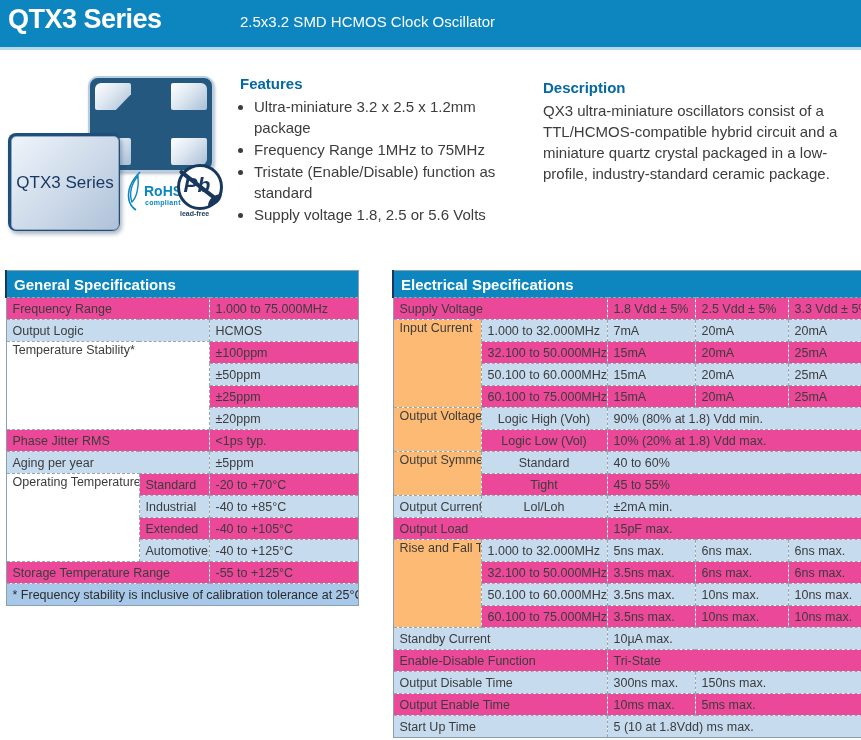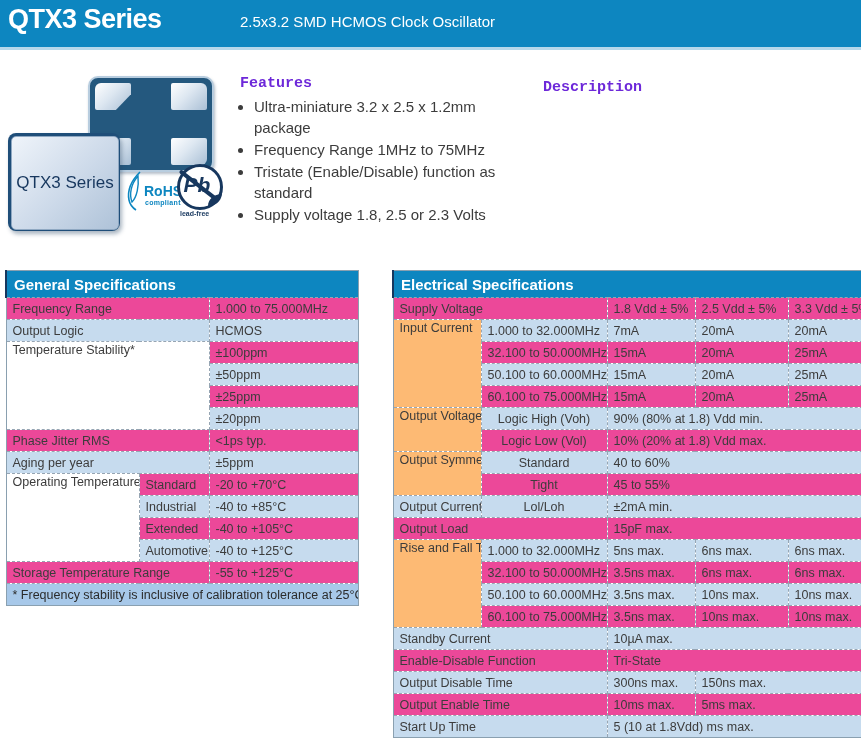"Features" .col-head { color: #6d28d9 -> #0369a1; font-family: Liberation Mono, monospace -> none }
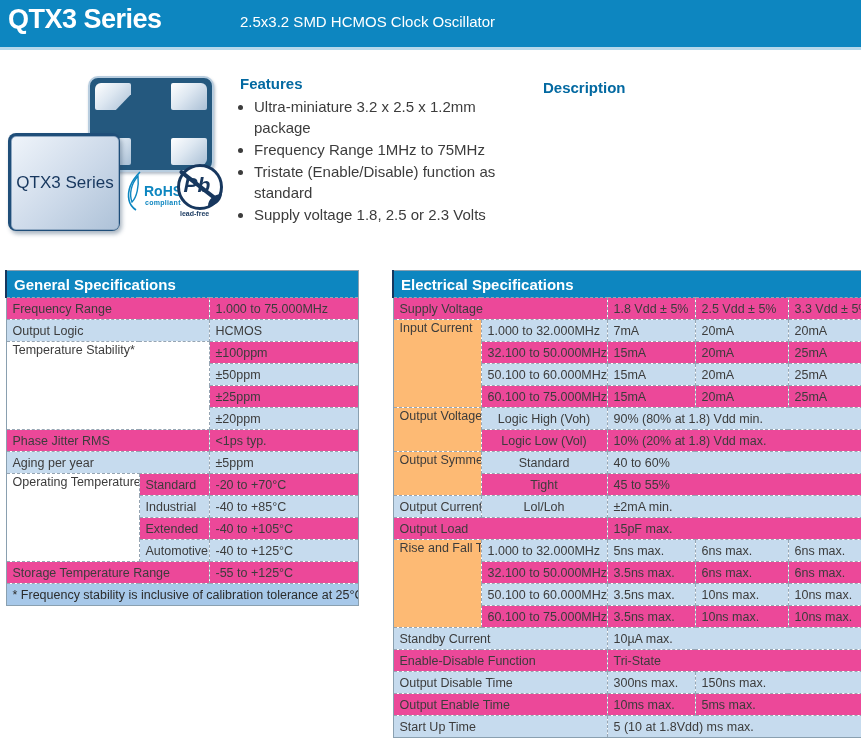"QX3 ultra-miniature oscillators consist" p { html: none -> <p>QX3 ultra-miniature oscillators consist of a TTL/HCMOS-compatible hybrid circuit and a miniature quartz crystal packaged in a low-profile, industry-standard ceramic package.</p> }
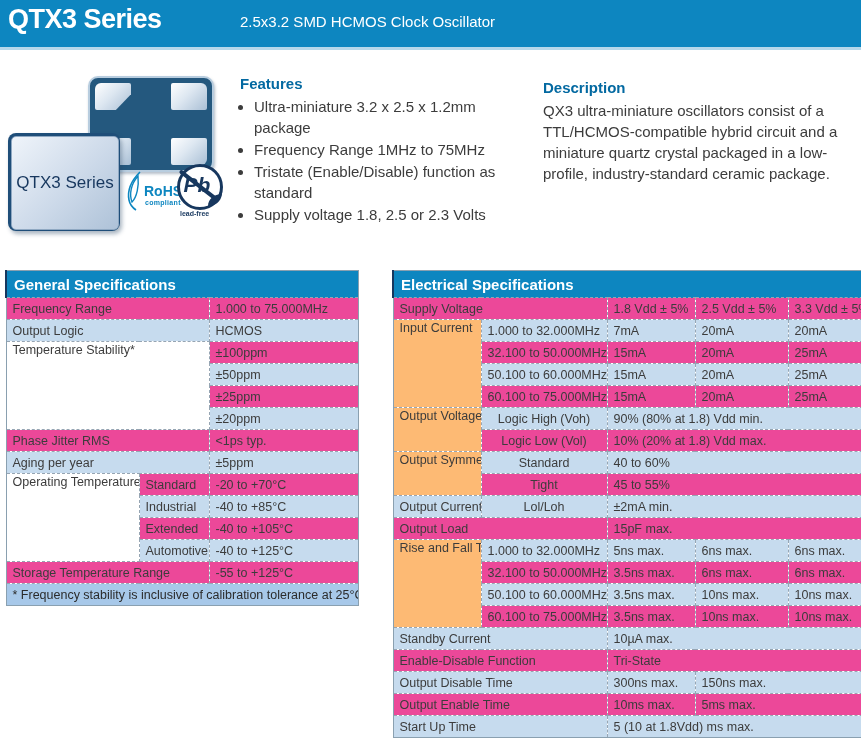"Supply voltage 1.8, 2.5 or" li { text: 2.3 -> 5.6 }
